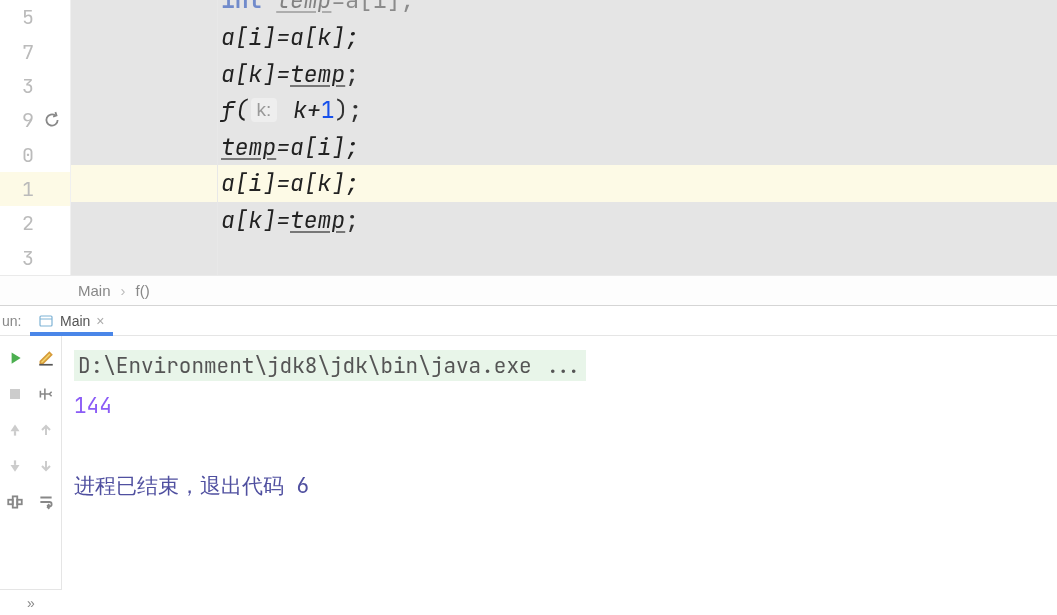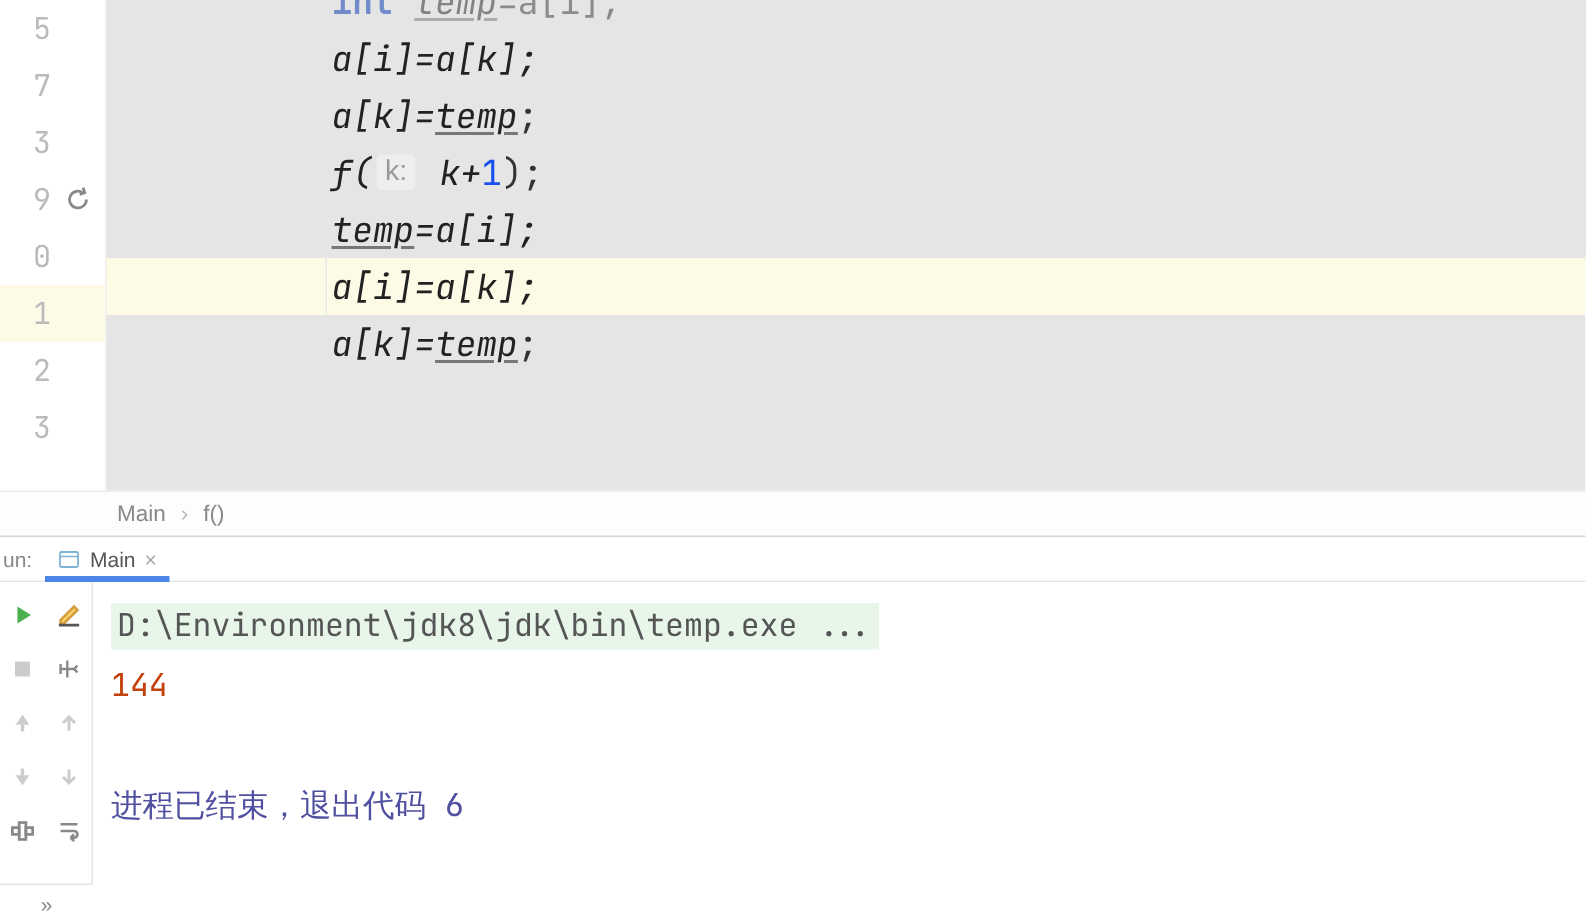"un:" .run-panel { height: 258px -> 310px }
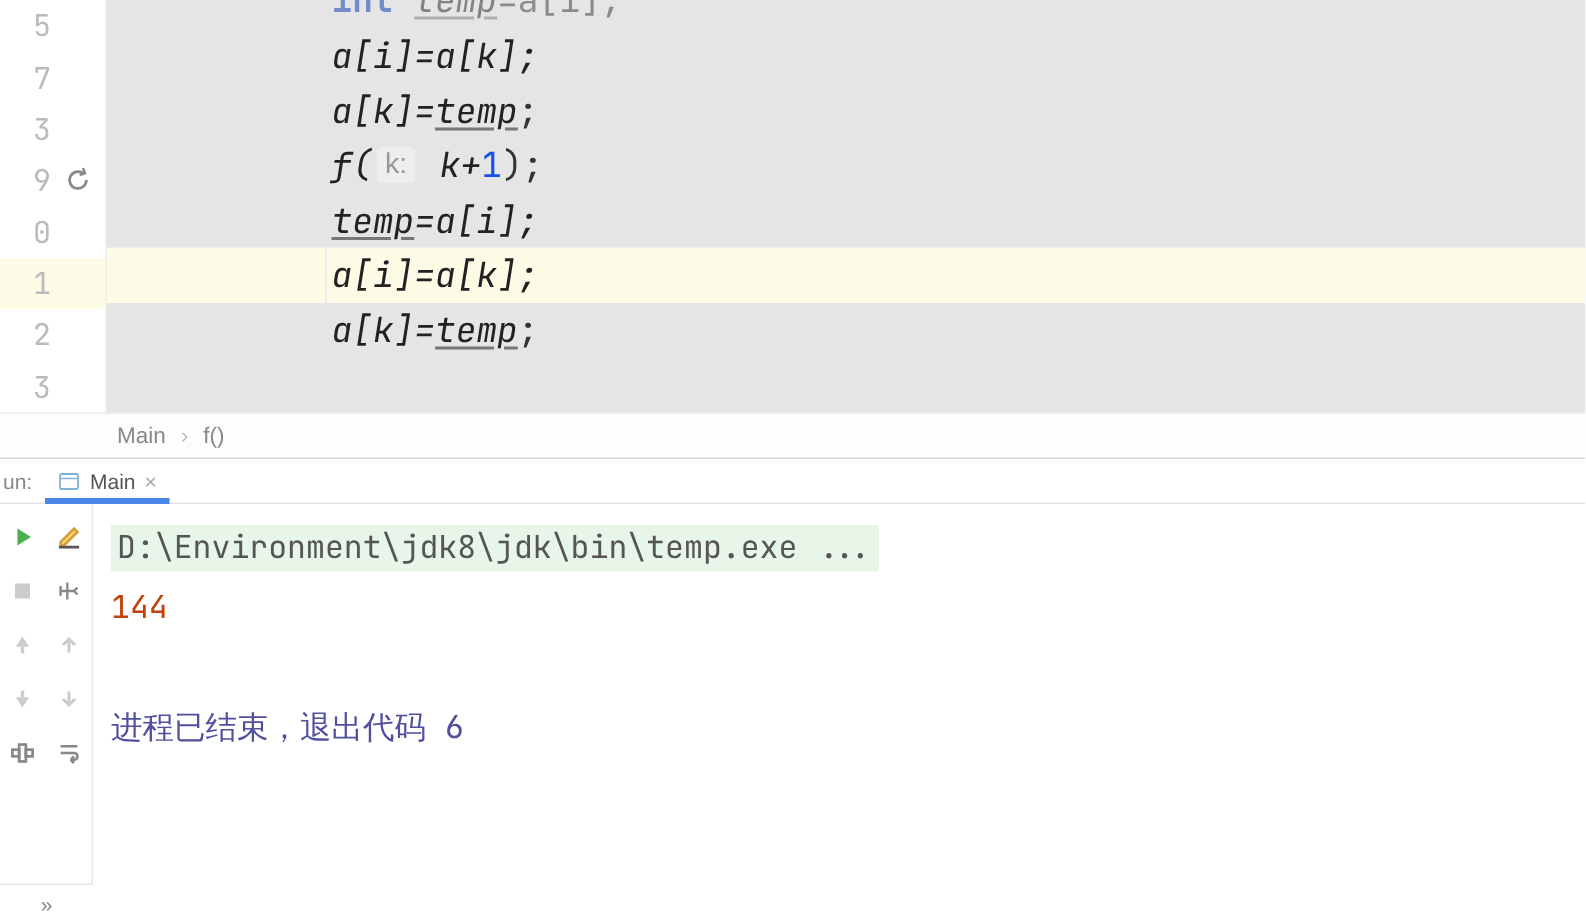"D:\Environment\jdk8\jdk\bin\temp.exe ..." span.console-cmd { text: temp.exe -> java.exe }
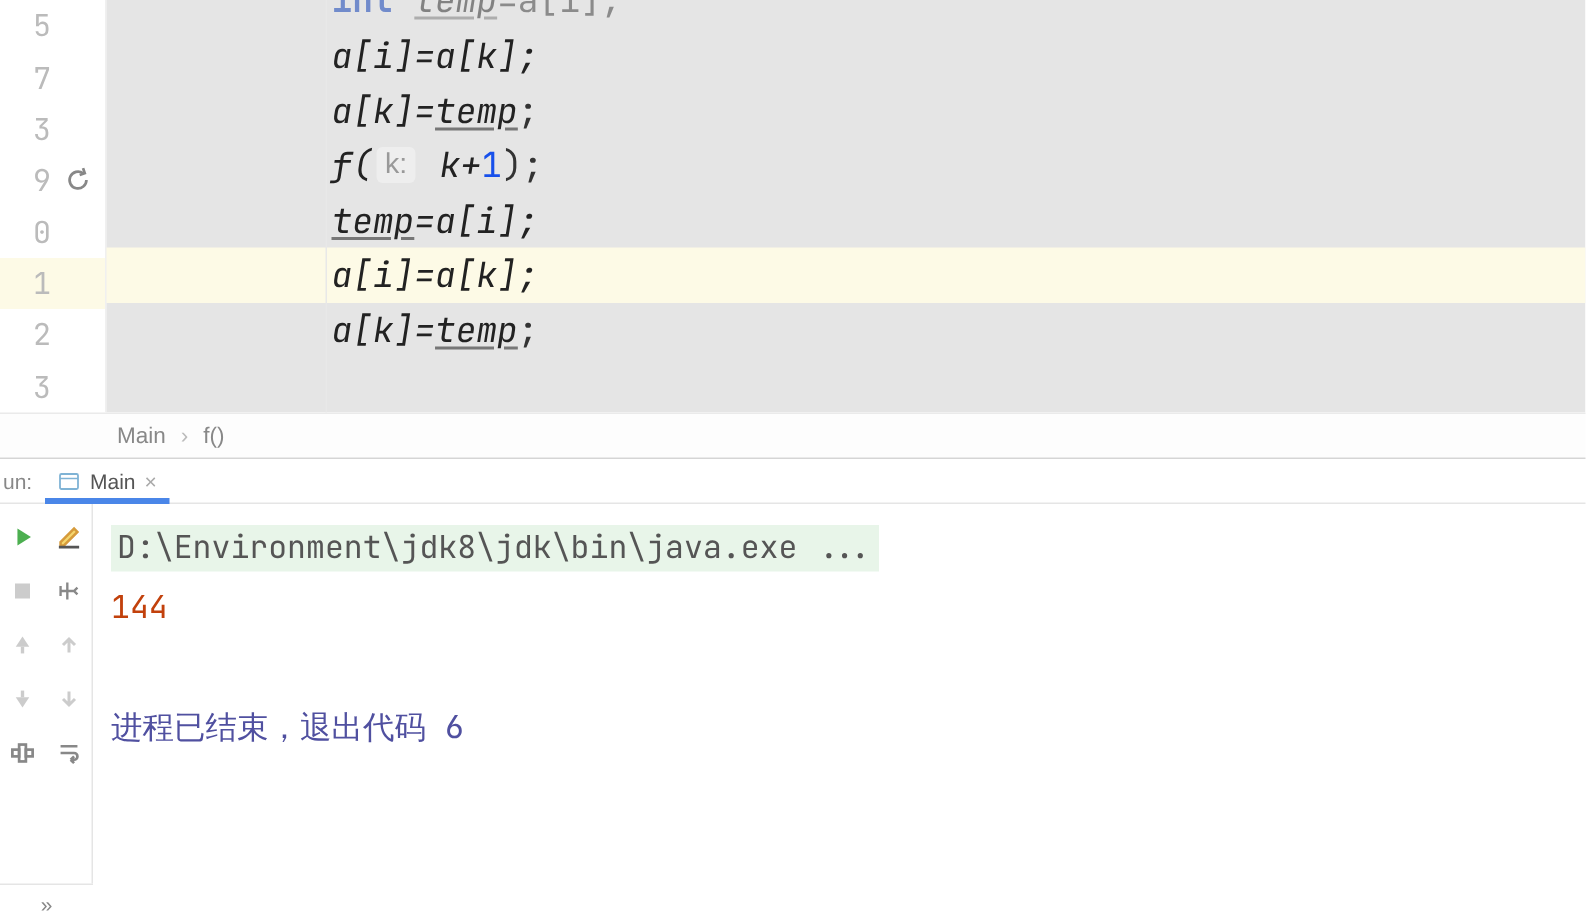"144" .console-out { color: #c2410c -> #8b5cf6 }
